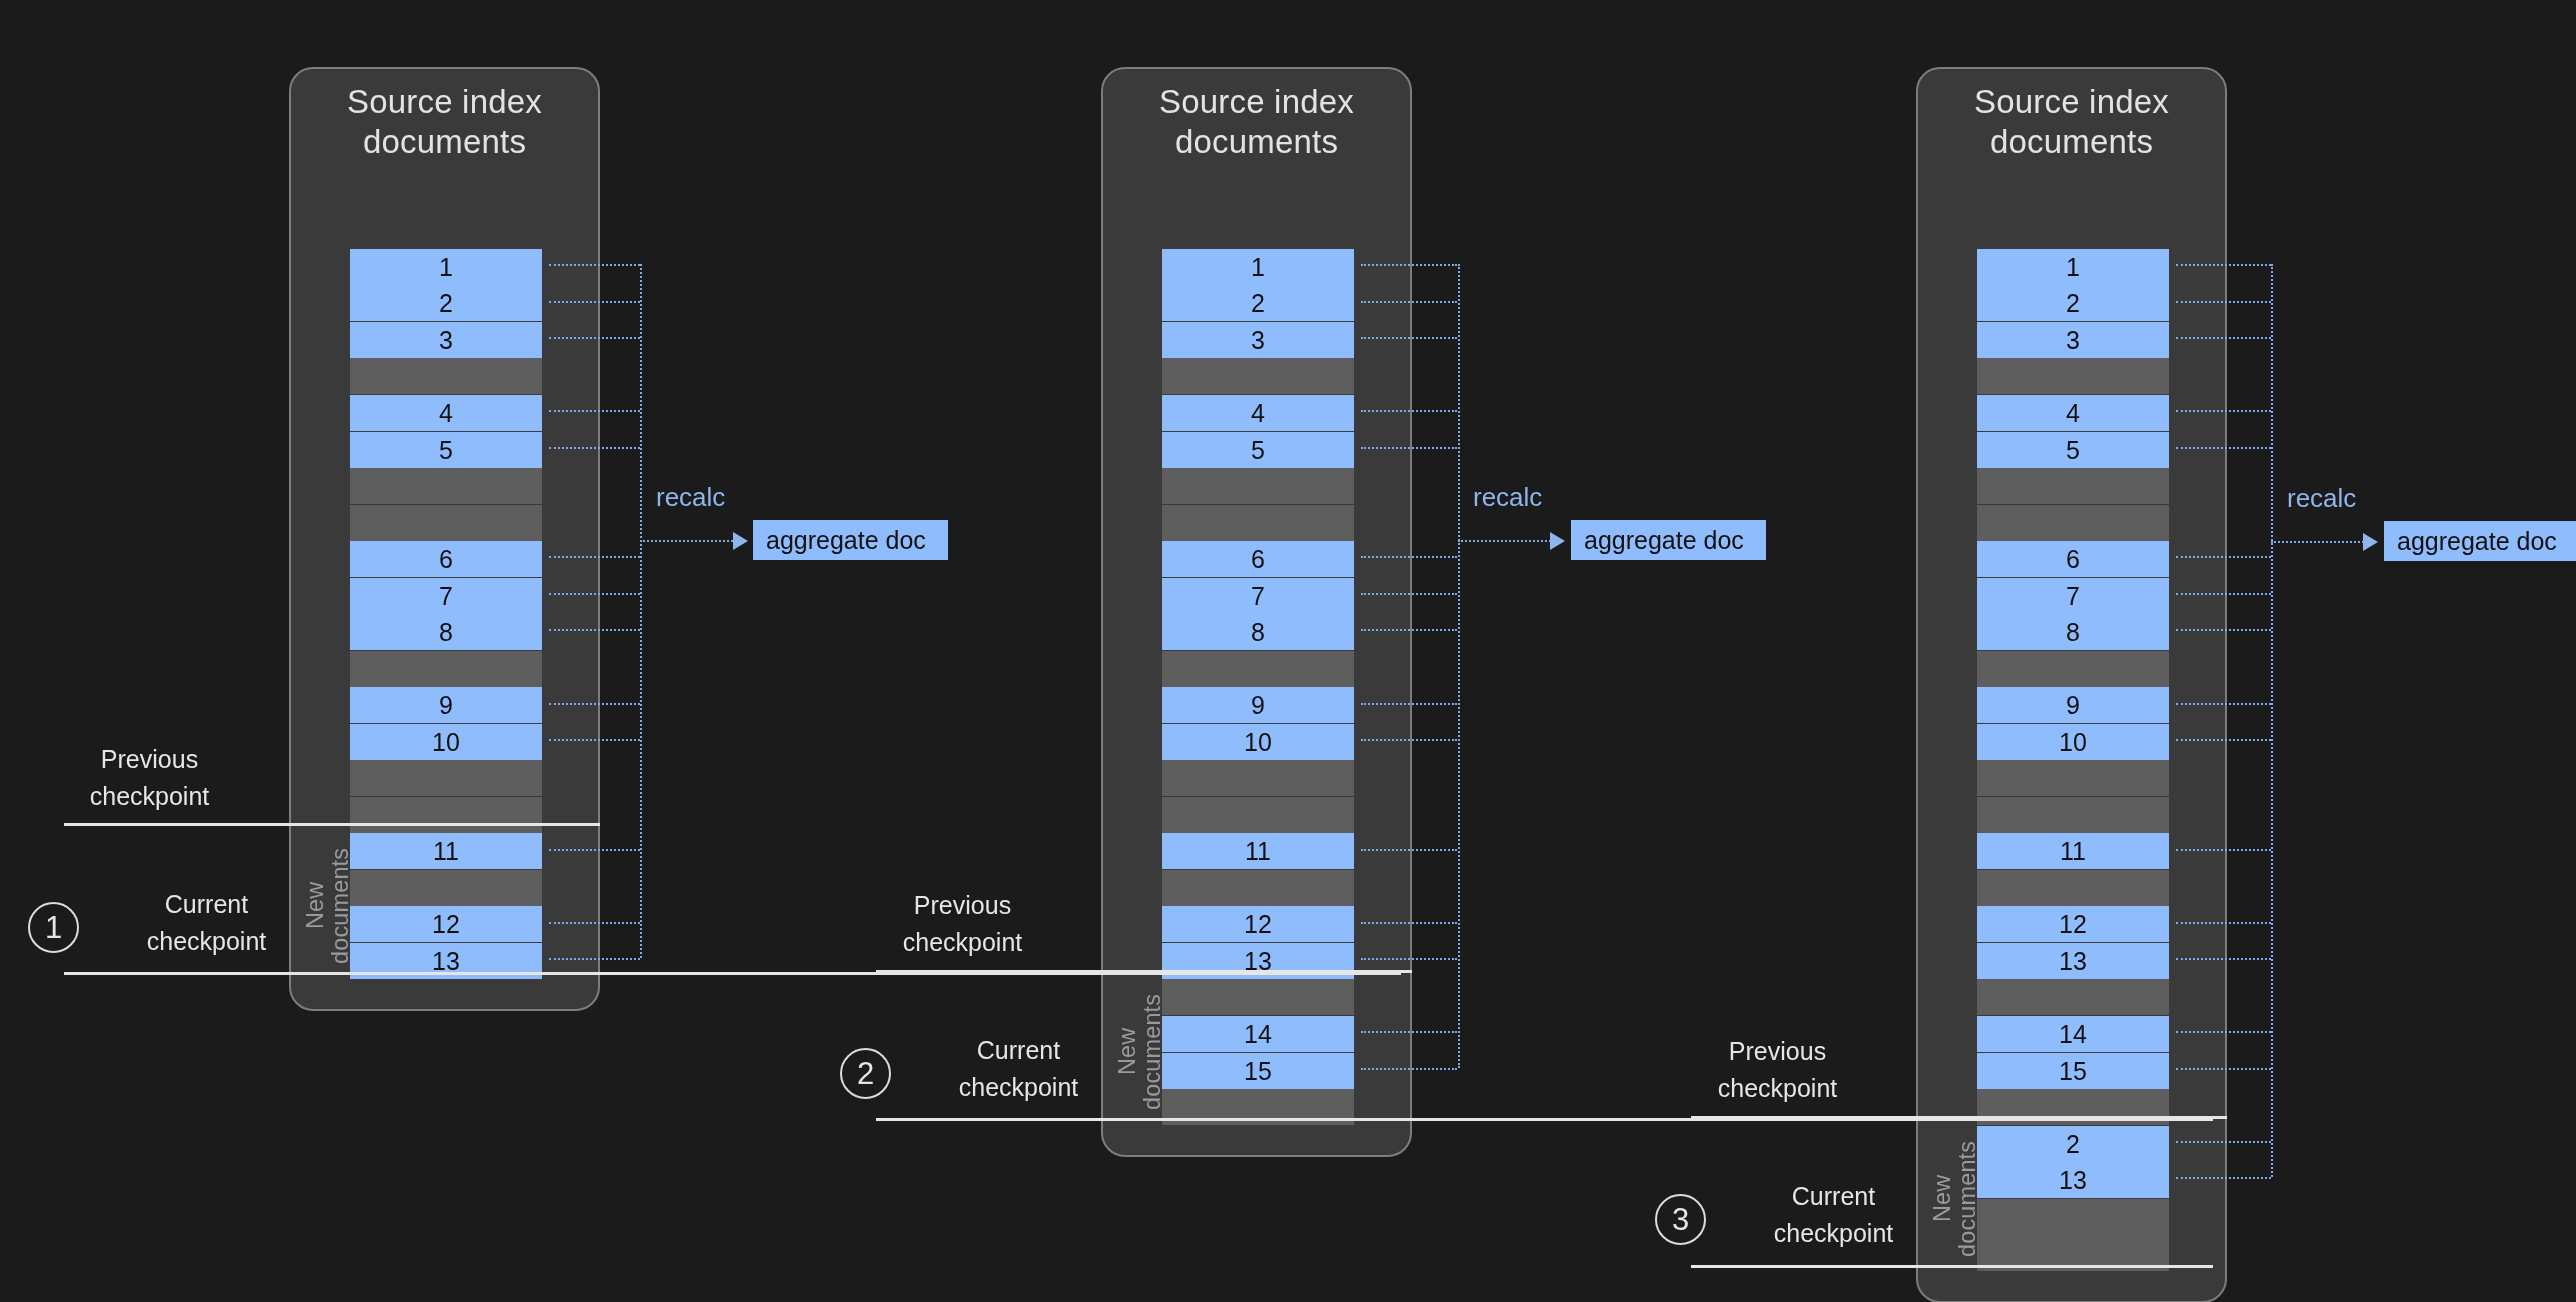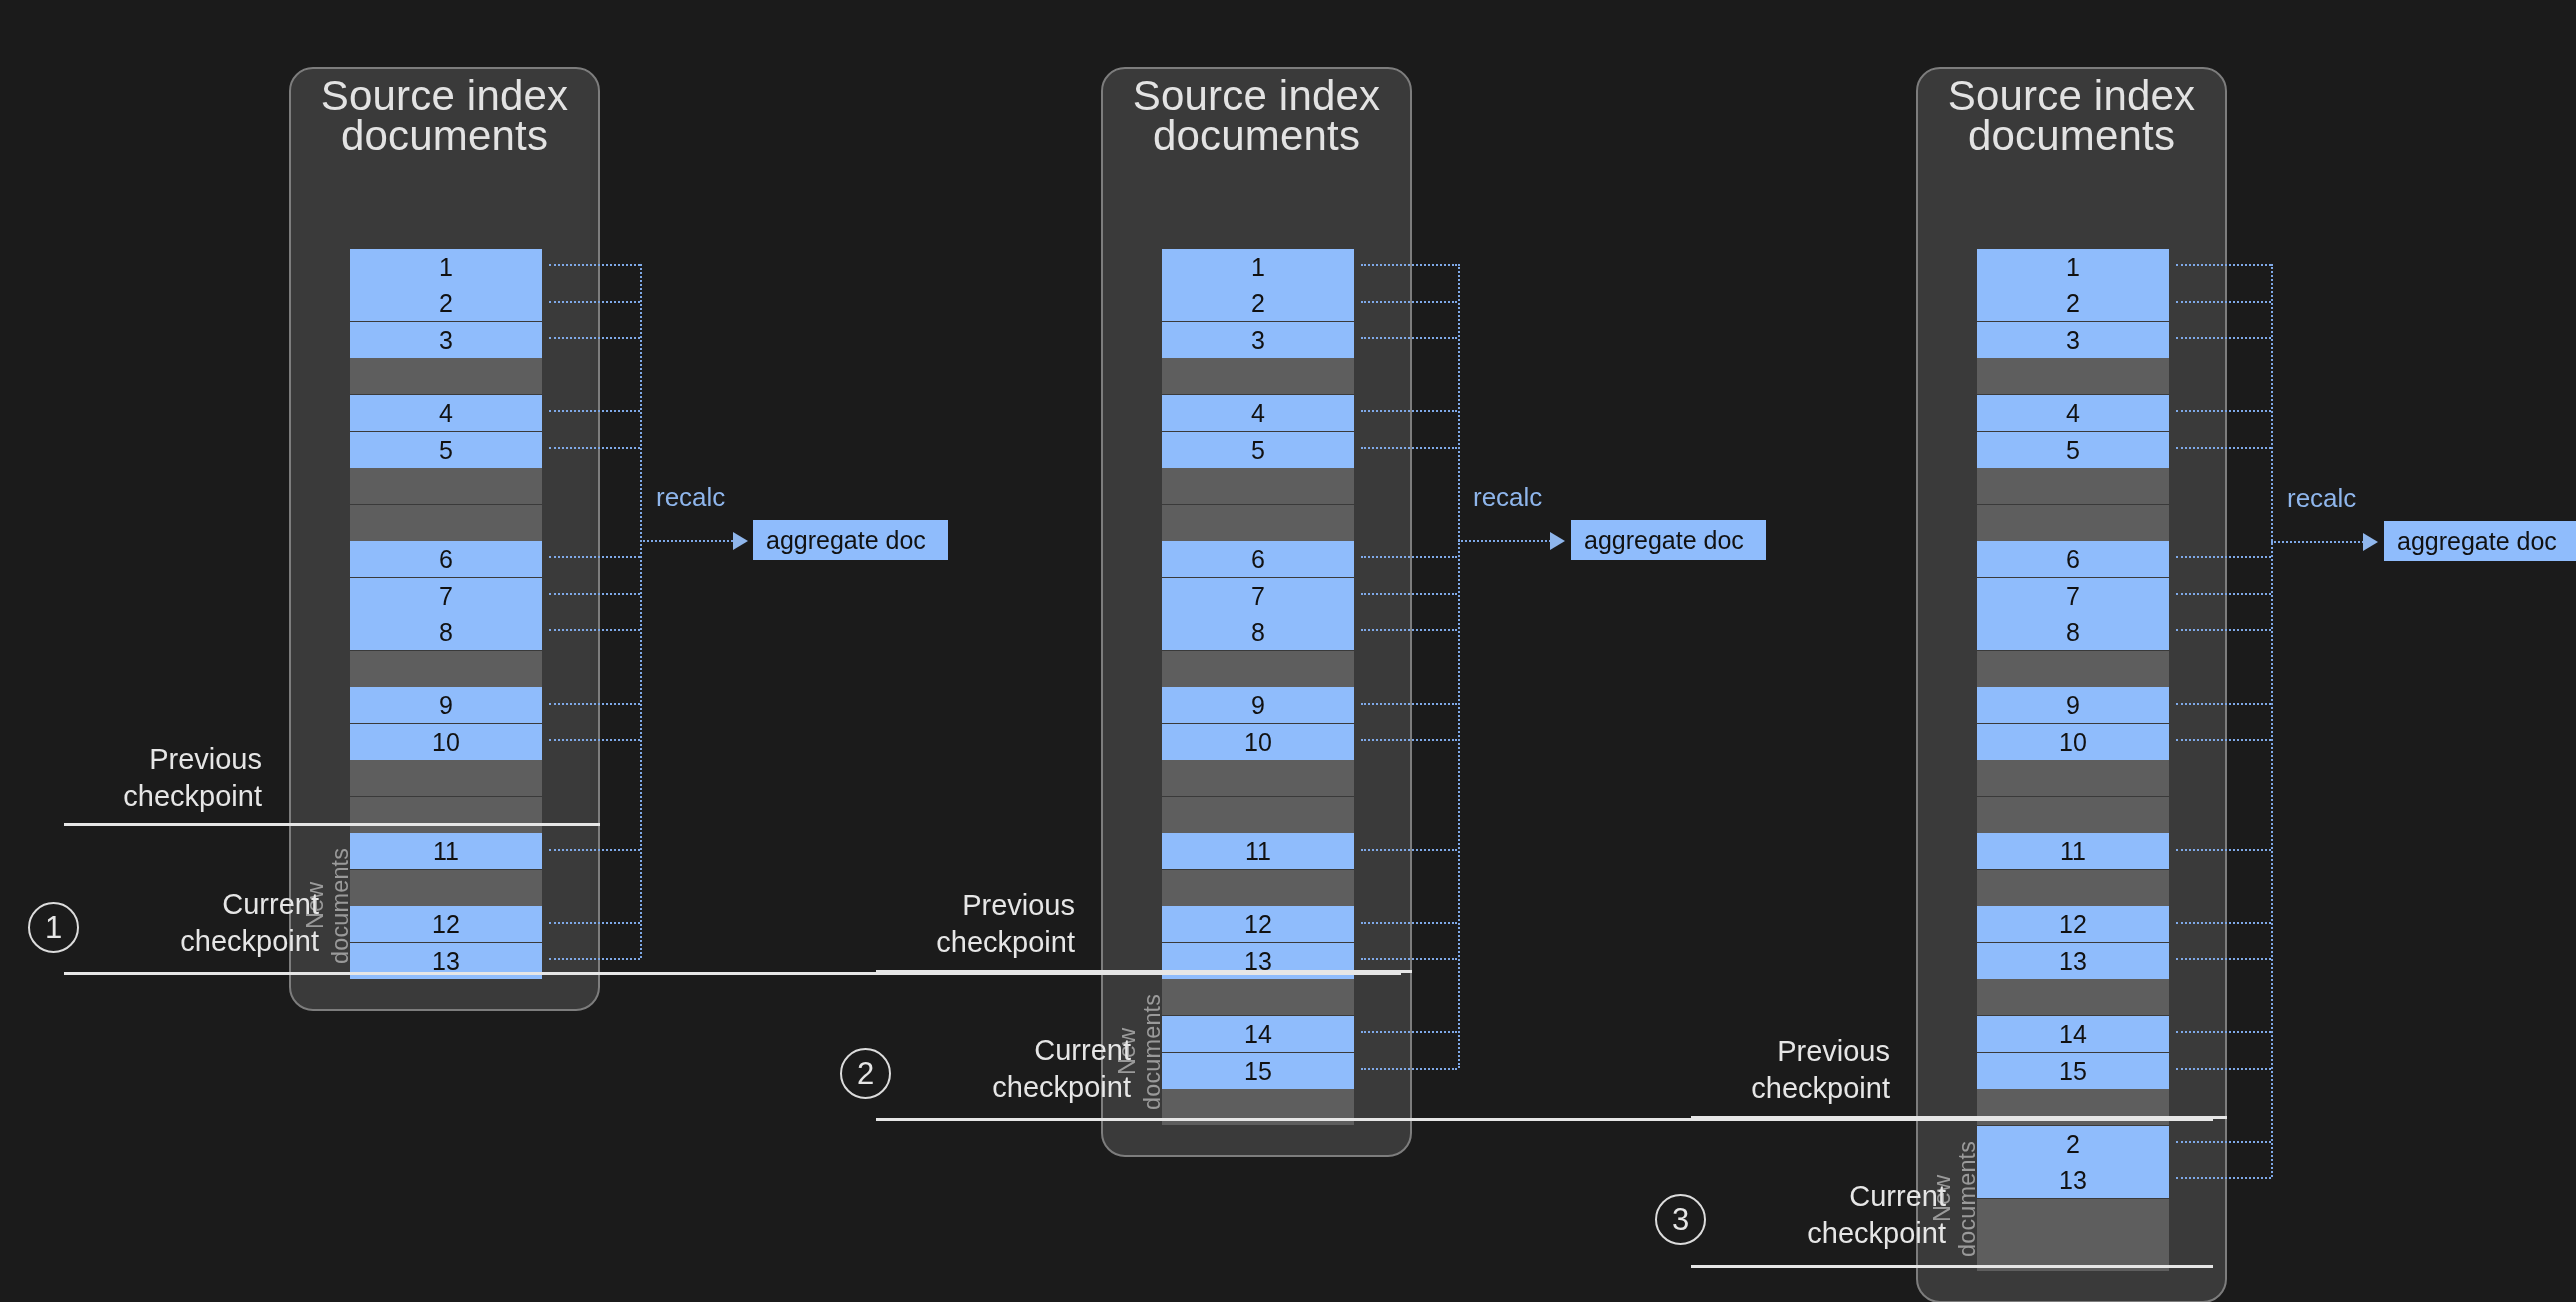"Source index" .panel-title { font-size: 42px -> 33px; top: 7px -> 13px }
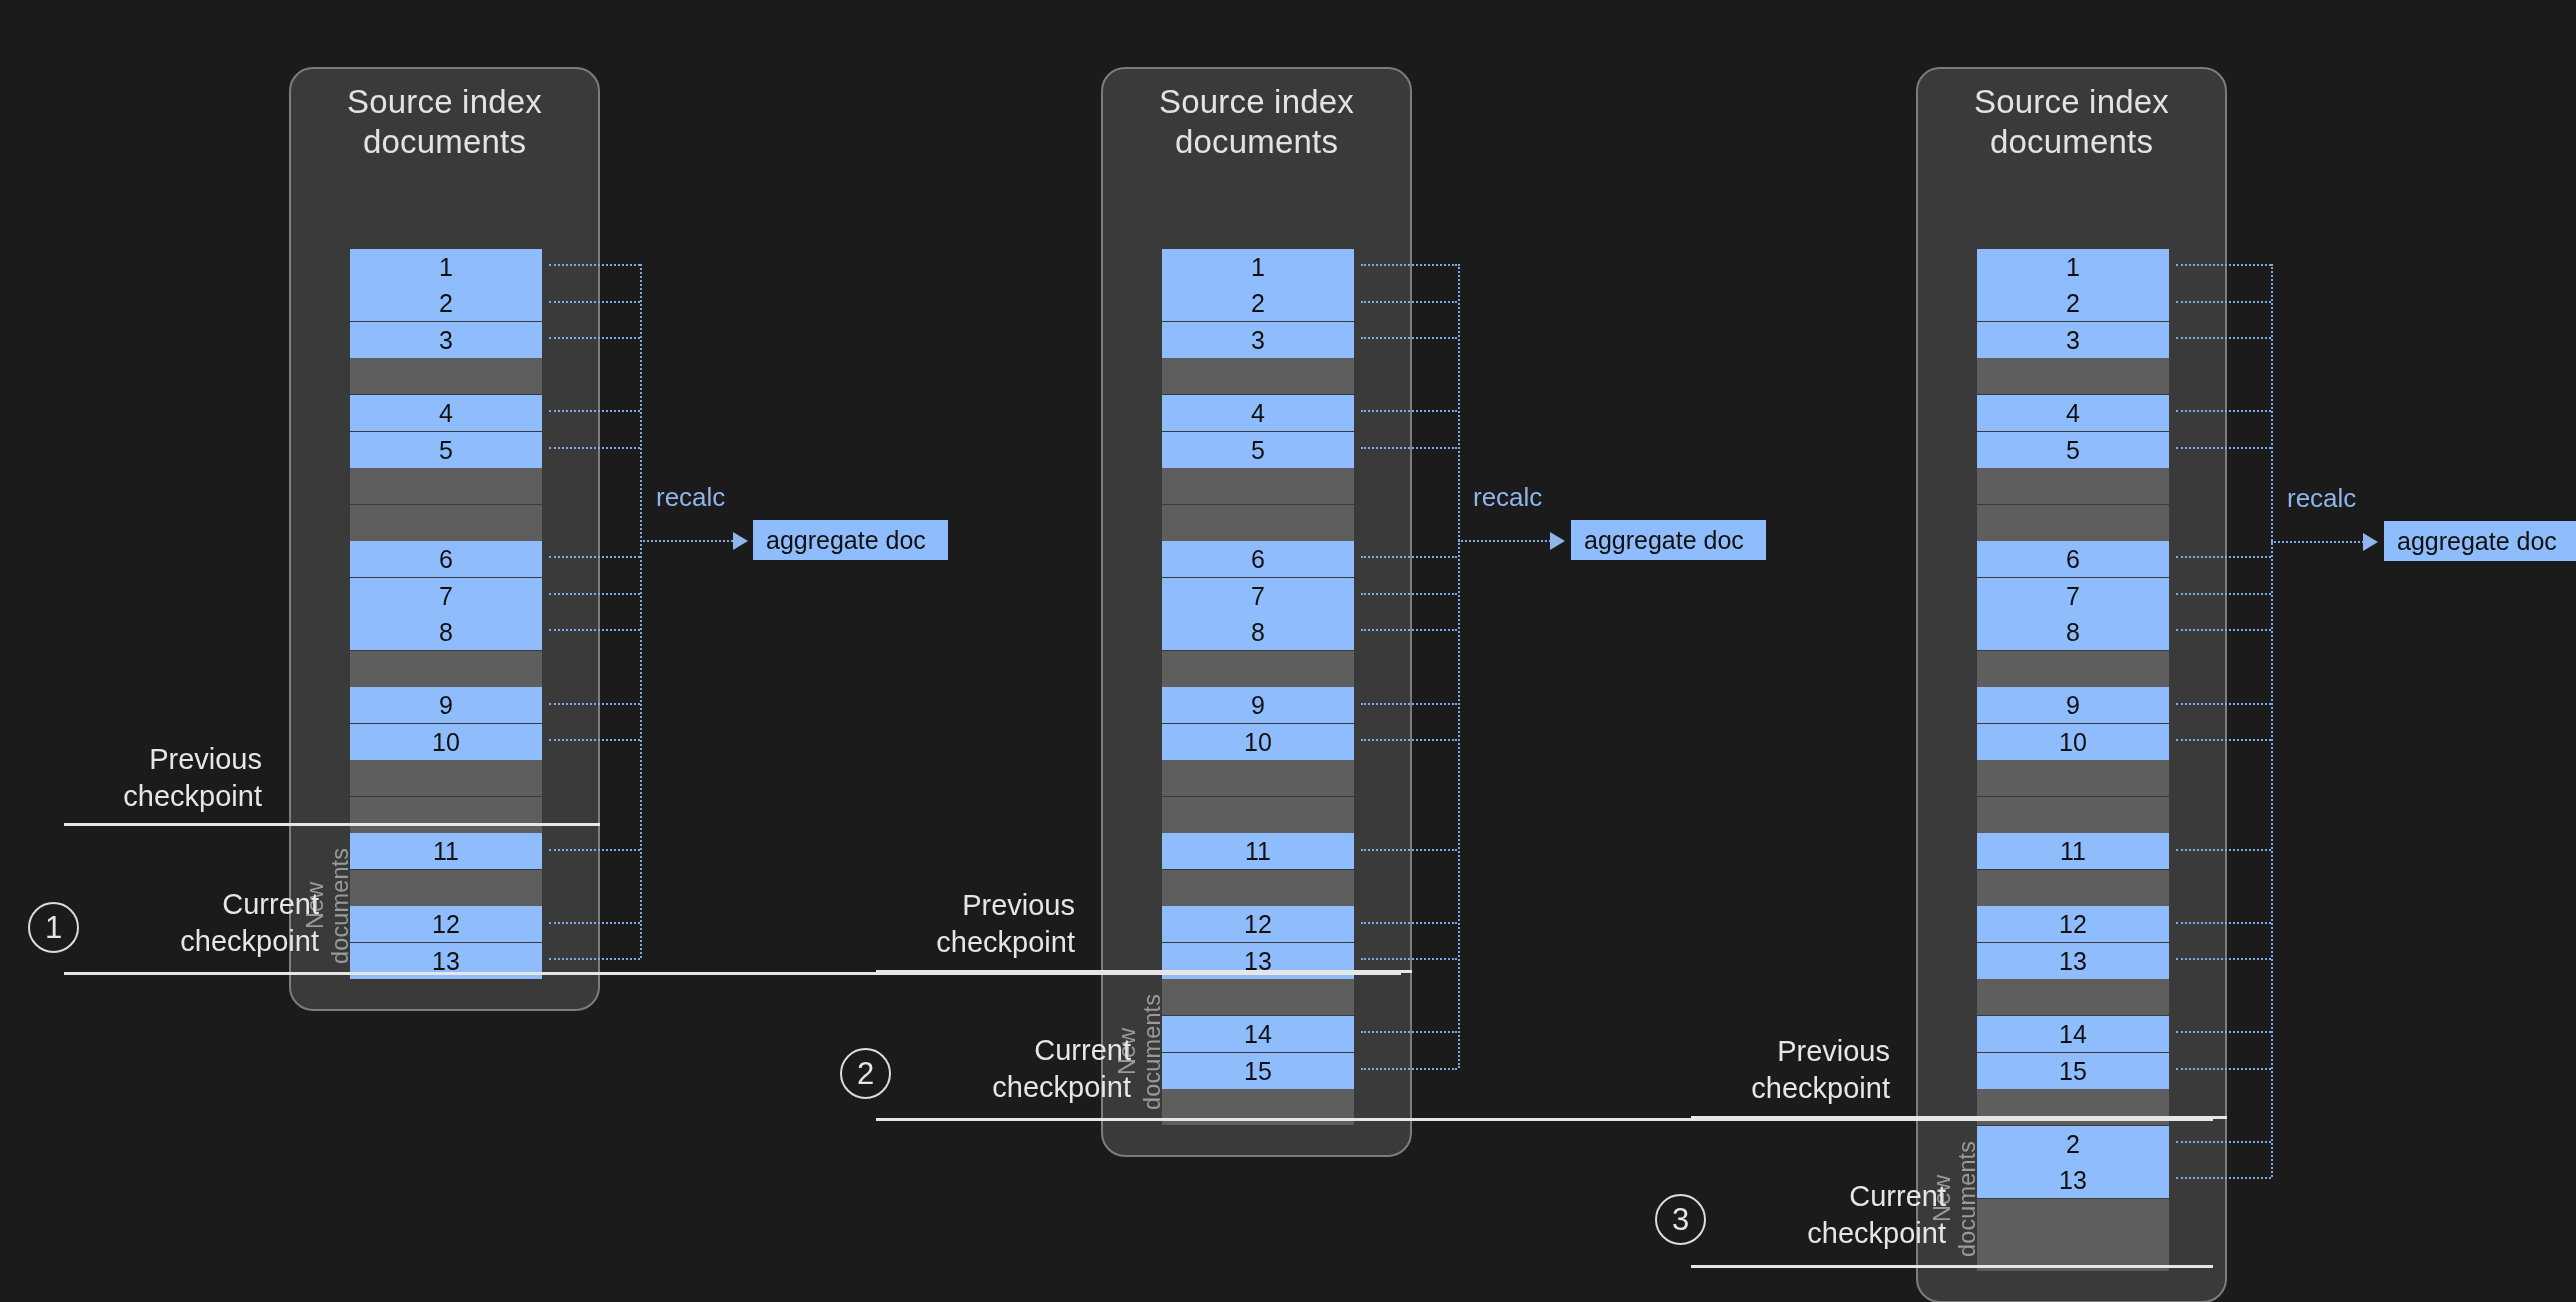"Previous" .cklabel { font-size: 29px -> 25px; text-align: right -> center }
